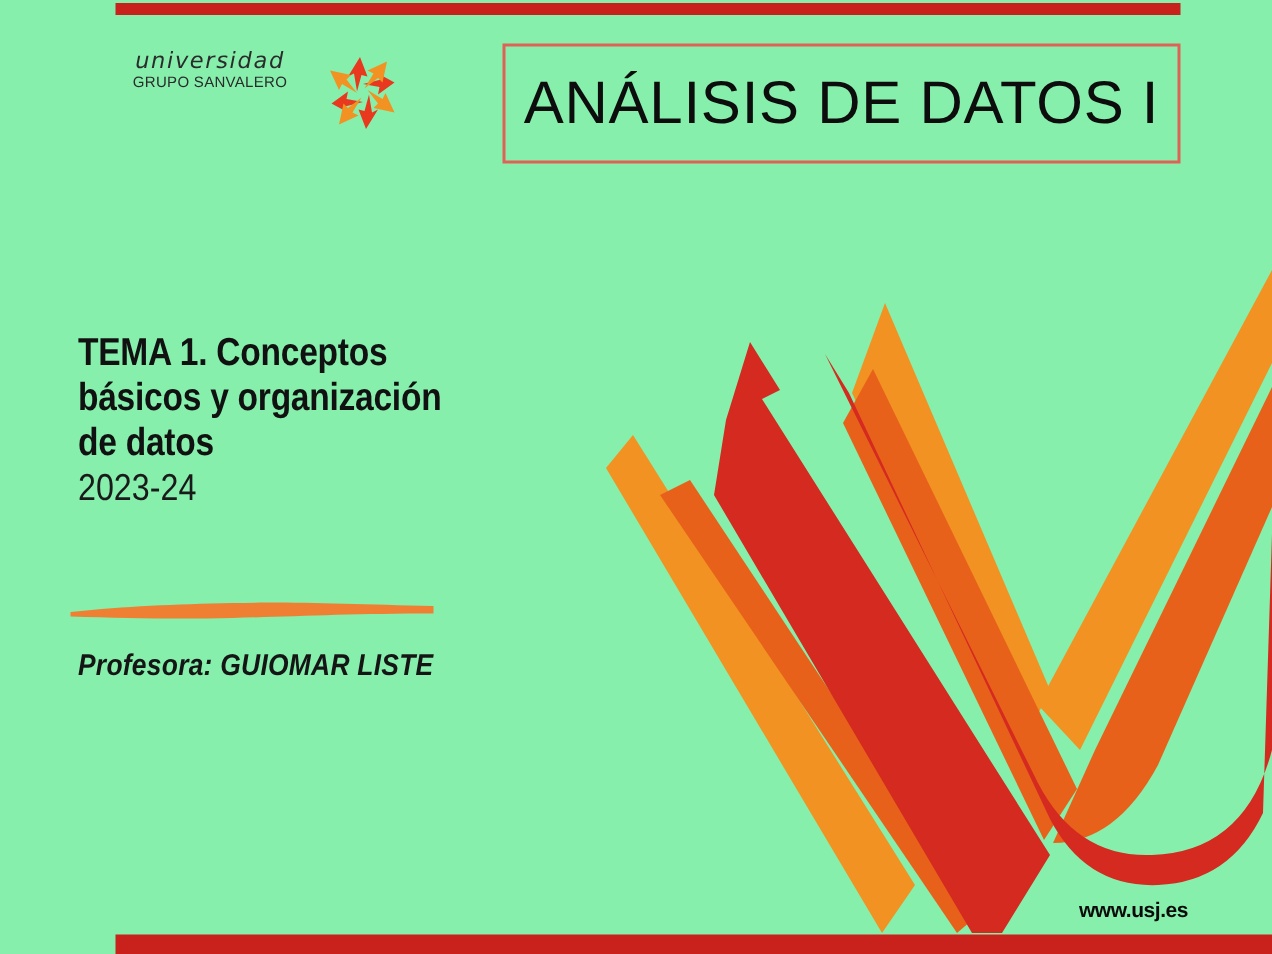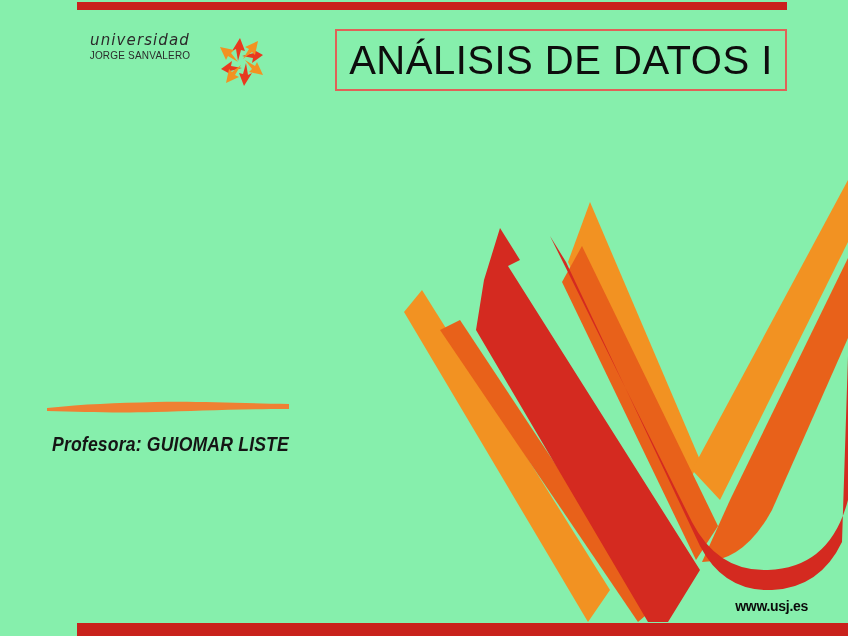"JORGE SAN" span { text: JORGE -> GRUPO }
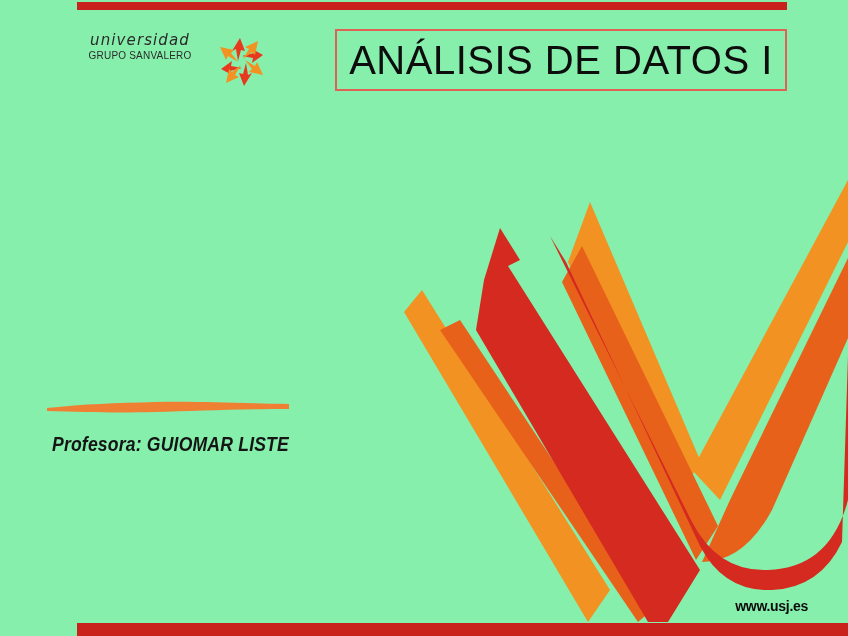"ANÁLISIS DE DATOS I" .title-box { height: 62px -> 80px }
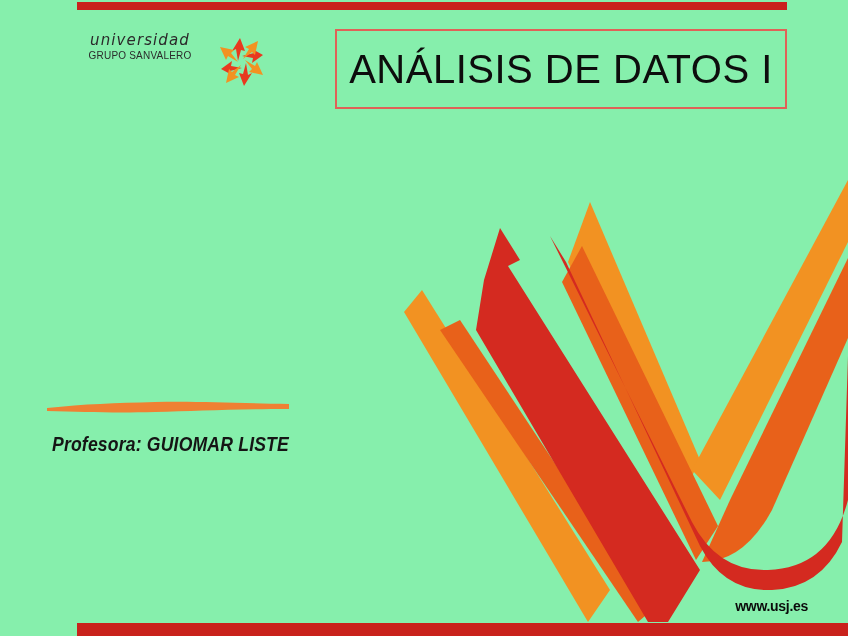"TEMA 1. Conceptos" div.subject-block { html: none -> <div> <div>TEMA 1. Conceptos</div> <div>básicos y organización</div> <div>de datos</div> <div>2023-24</div> </div> }
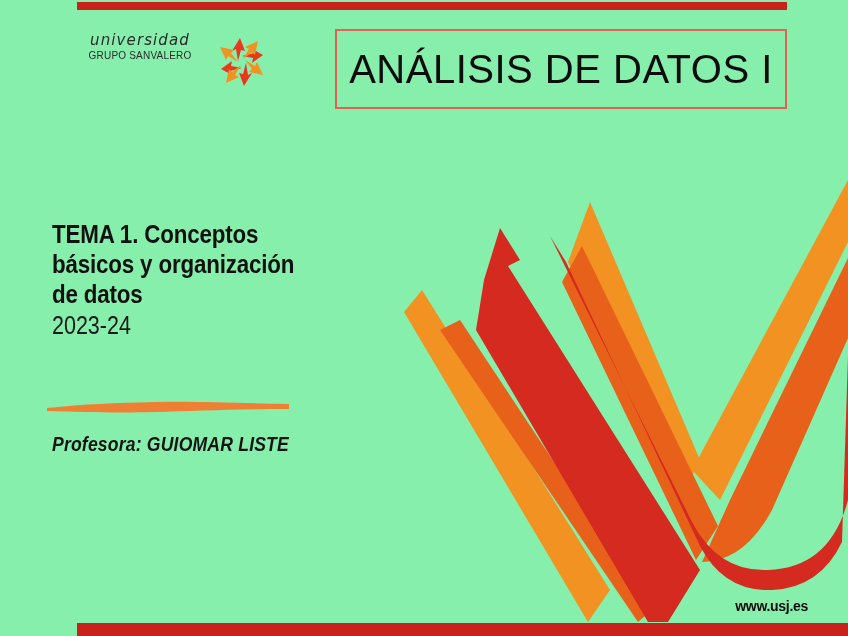"www.usj.es" .site-url { right: 40px -> 56px }
